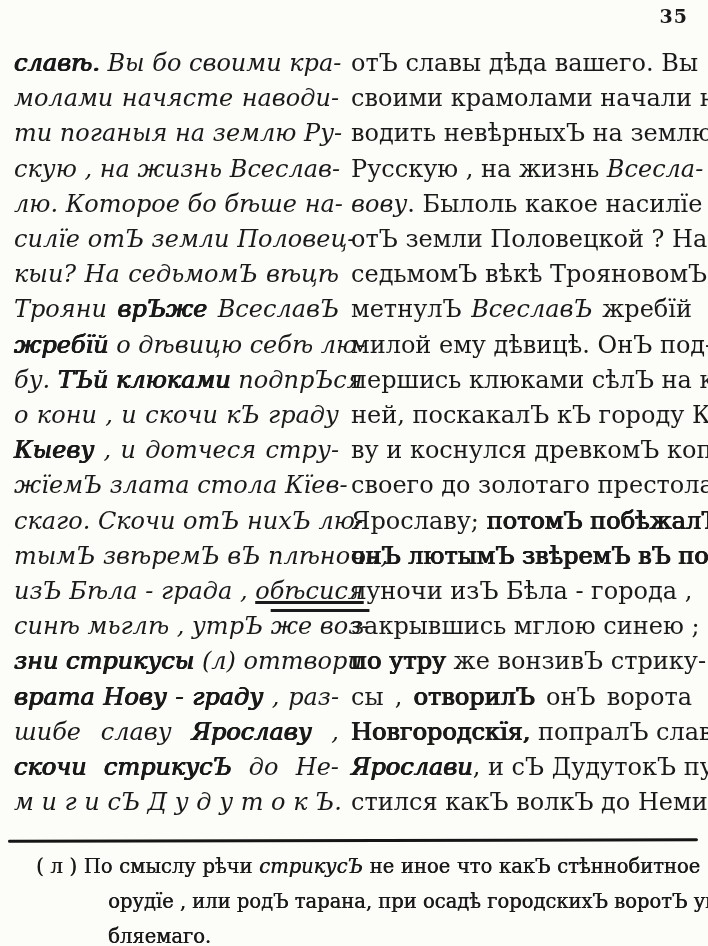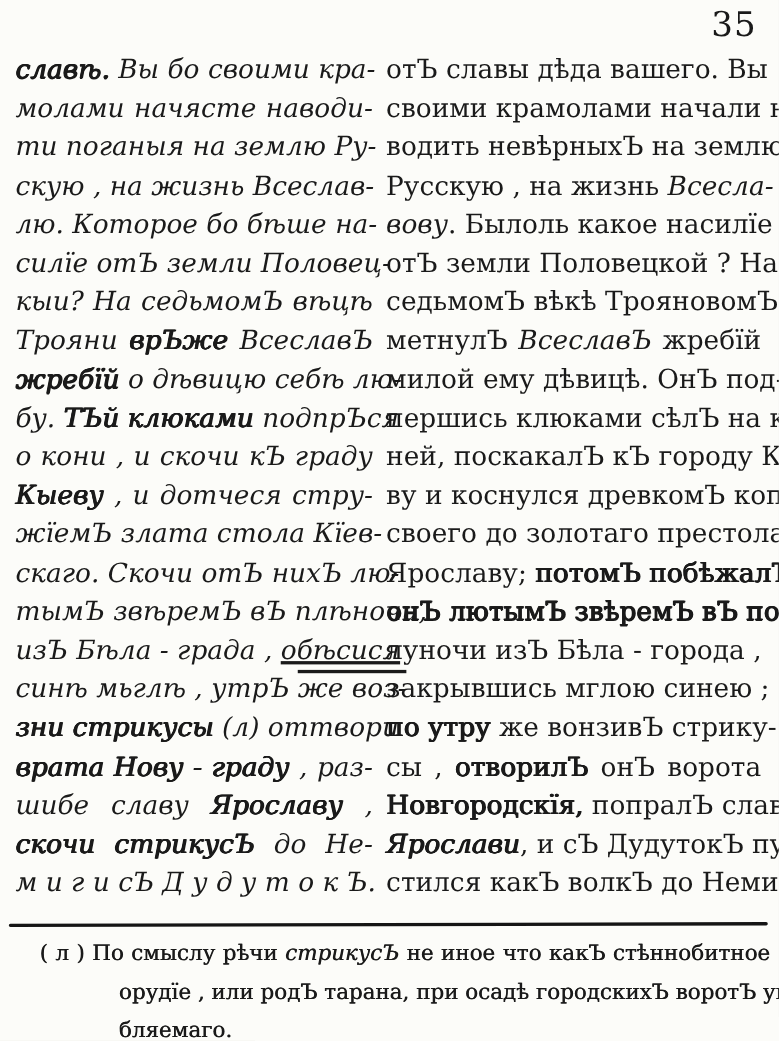"35" .page-number { font-size: 31px -> 19px; font-weight: normal -> bold }
